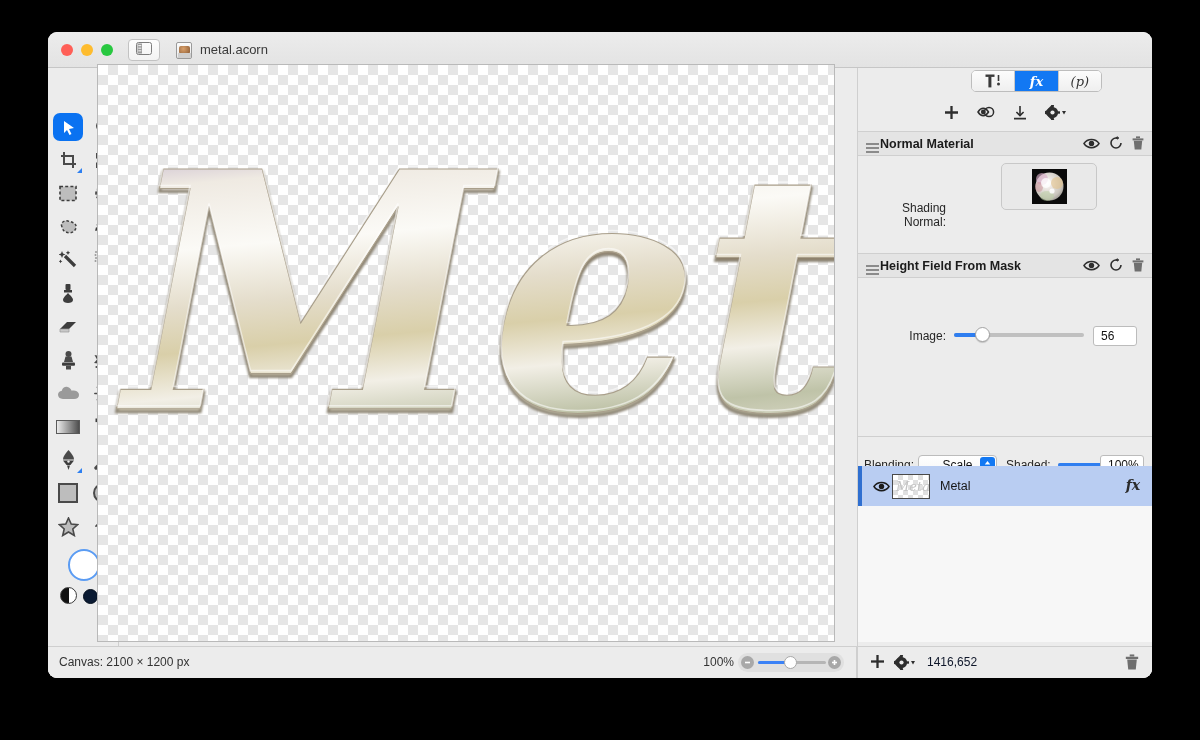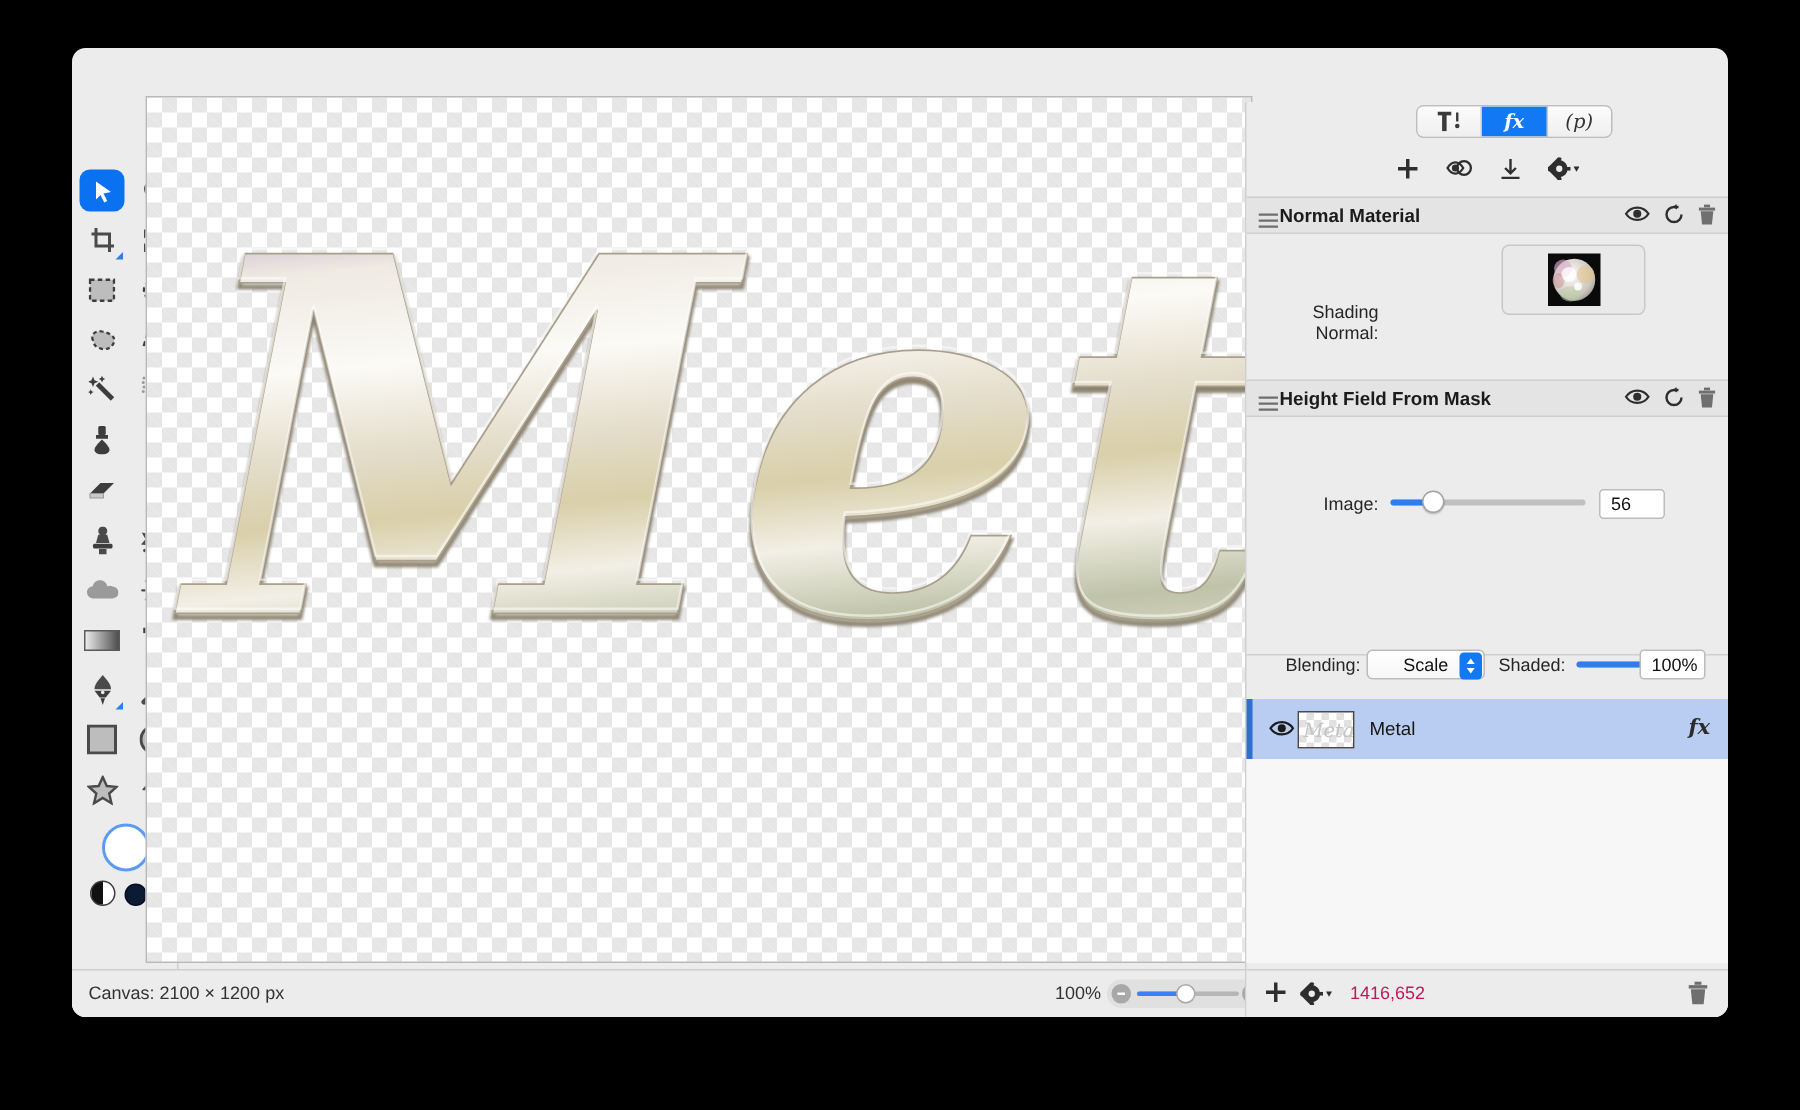"metal.acorn" div { html: none -> <div> <div></div> <div></div> <div></div> <div> <span> <svg> <rect></rect> <rect></rect> <rect></rect> <rect></rect> <rect></rect> </svg> </span> </div> <div> <div></div> <div></div> </div> <div>metal.acorn</div> </div> }
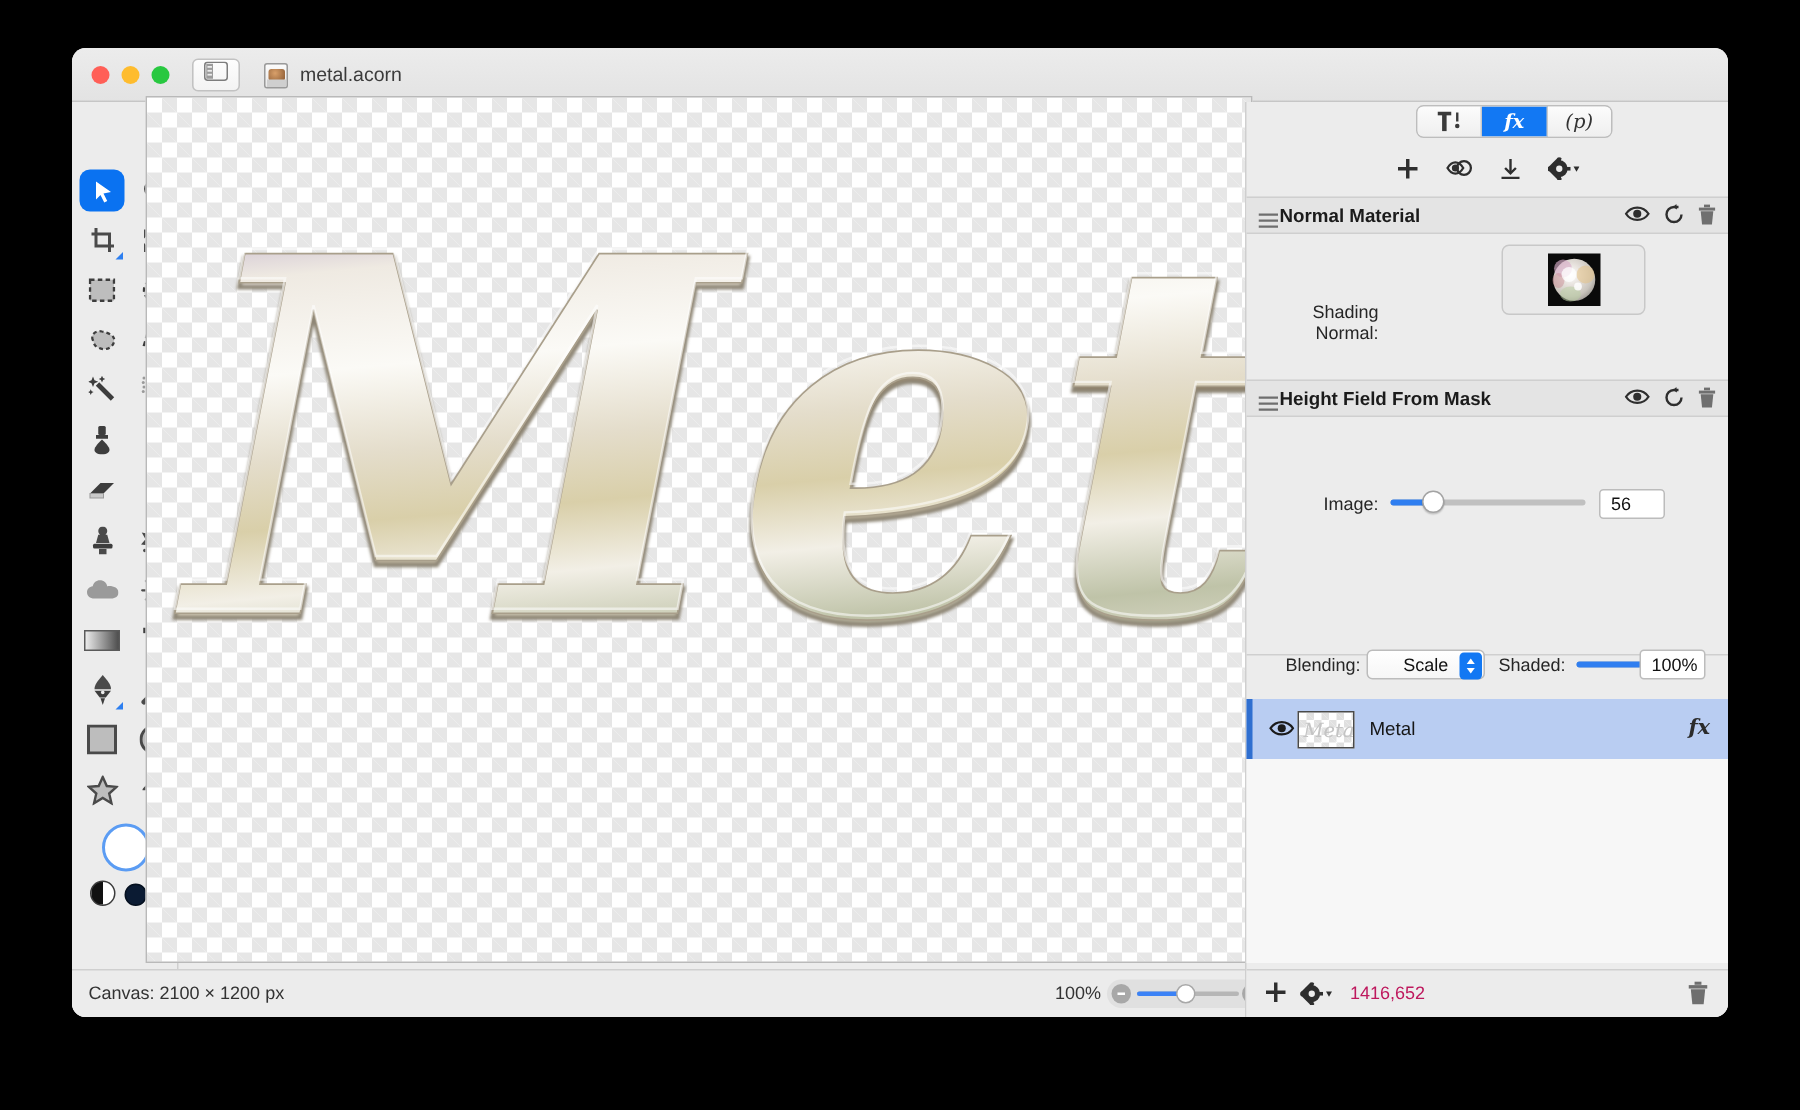"fx" #rightpanel { width: 322px -> 295px }
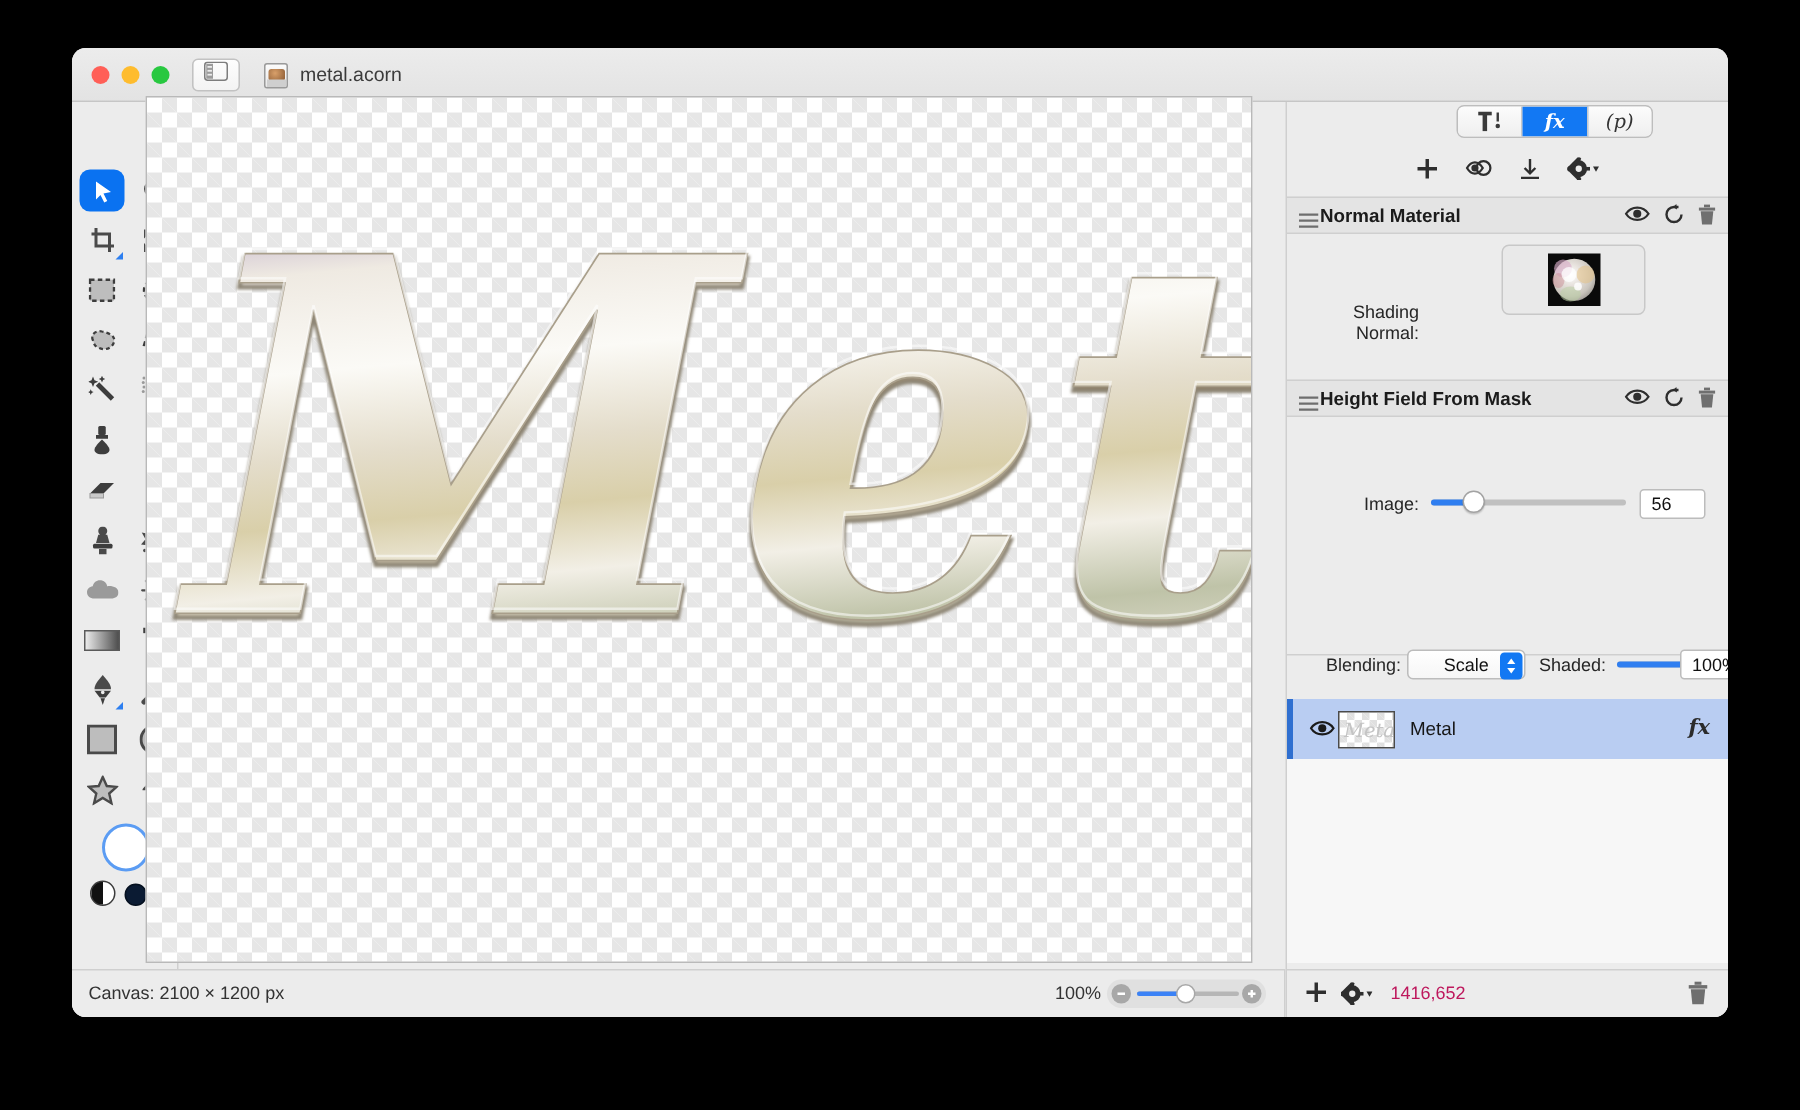"Blending:" #blend-row { margin-left: 20px -> none; top: 361px -> 383px }
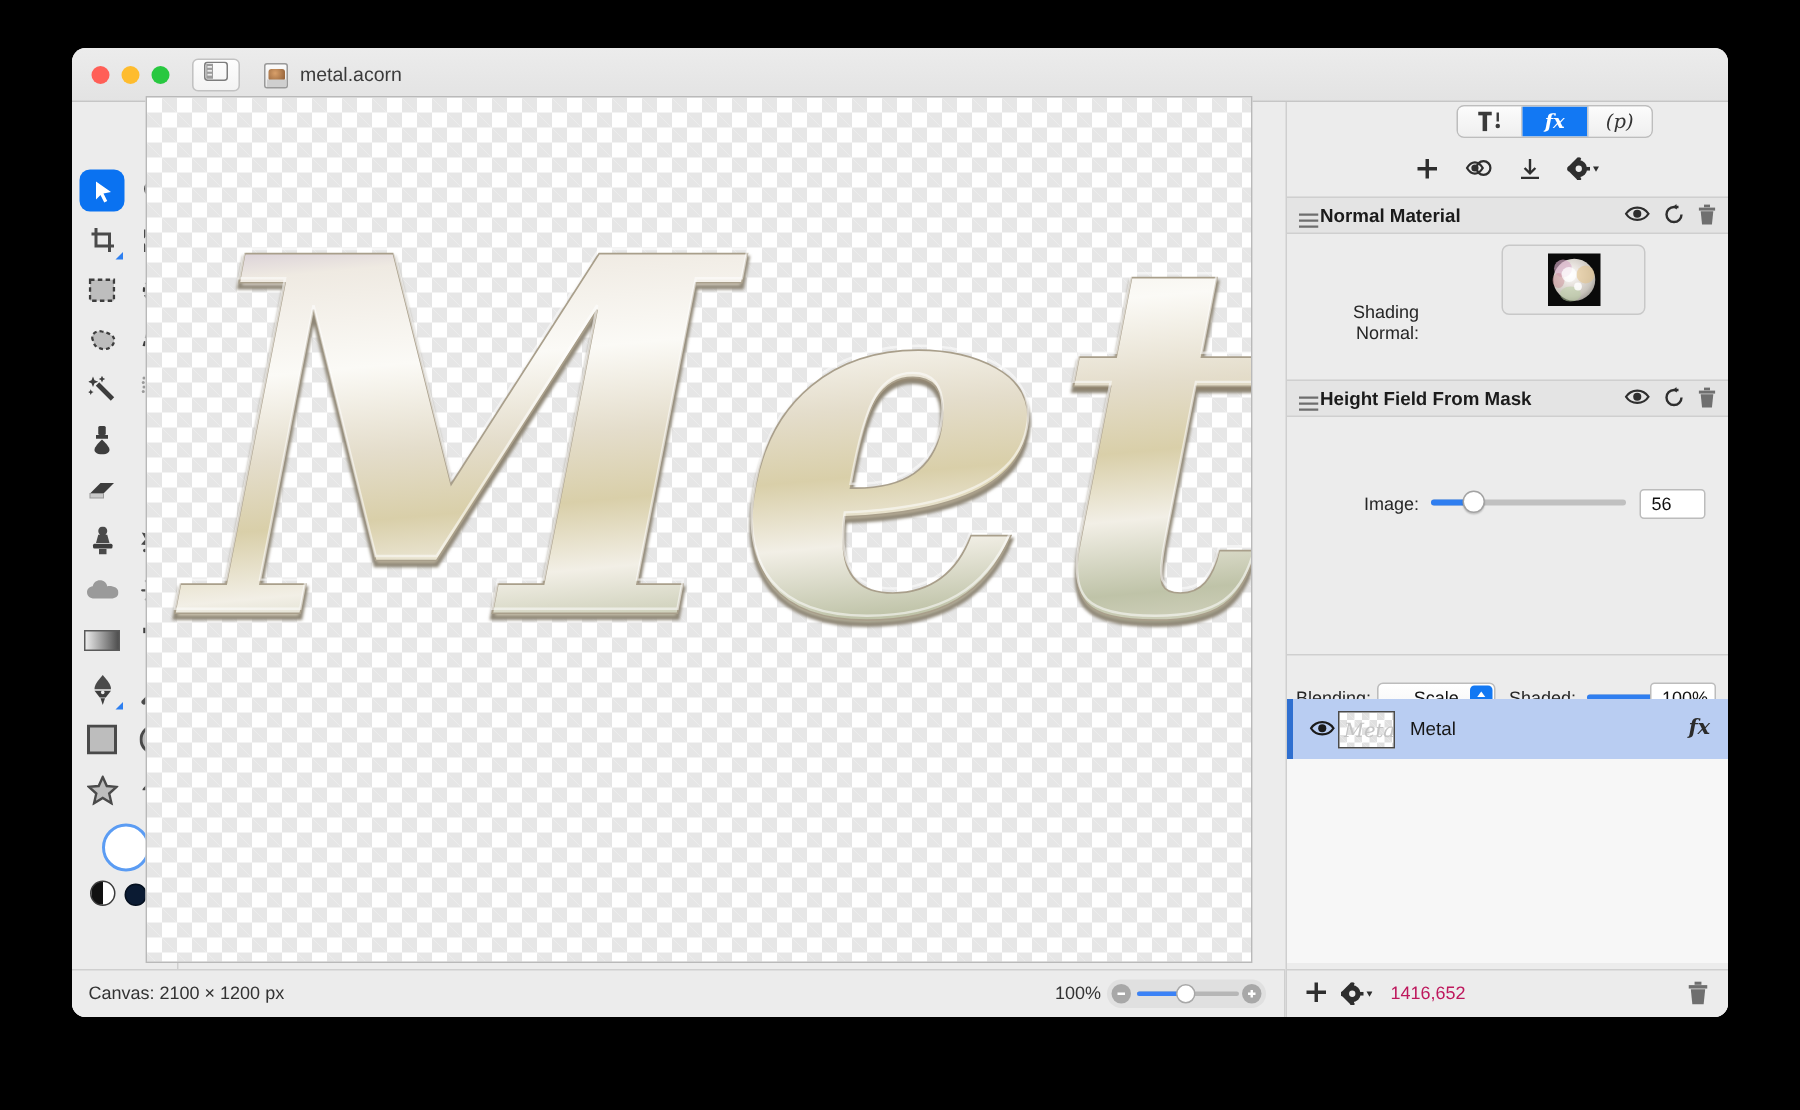"1416,652" #lf-mem { color: #be185d -> #0f172a }
